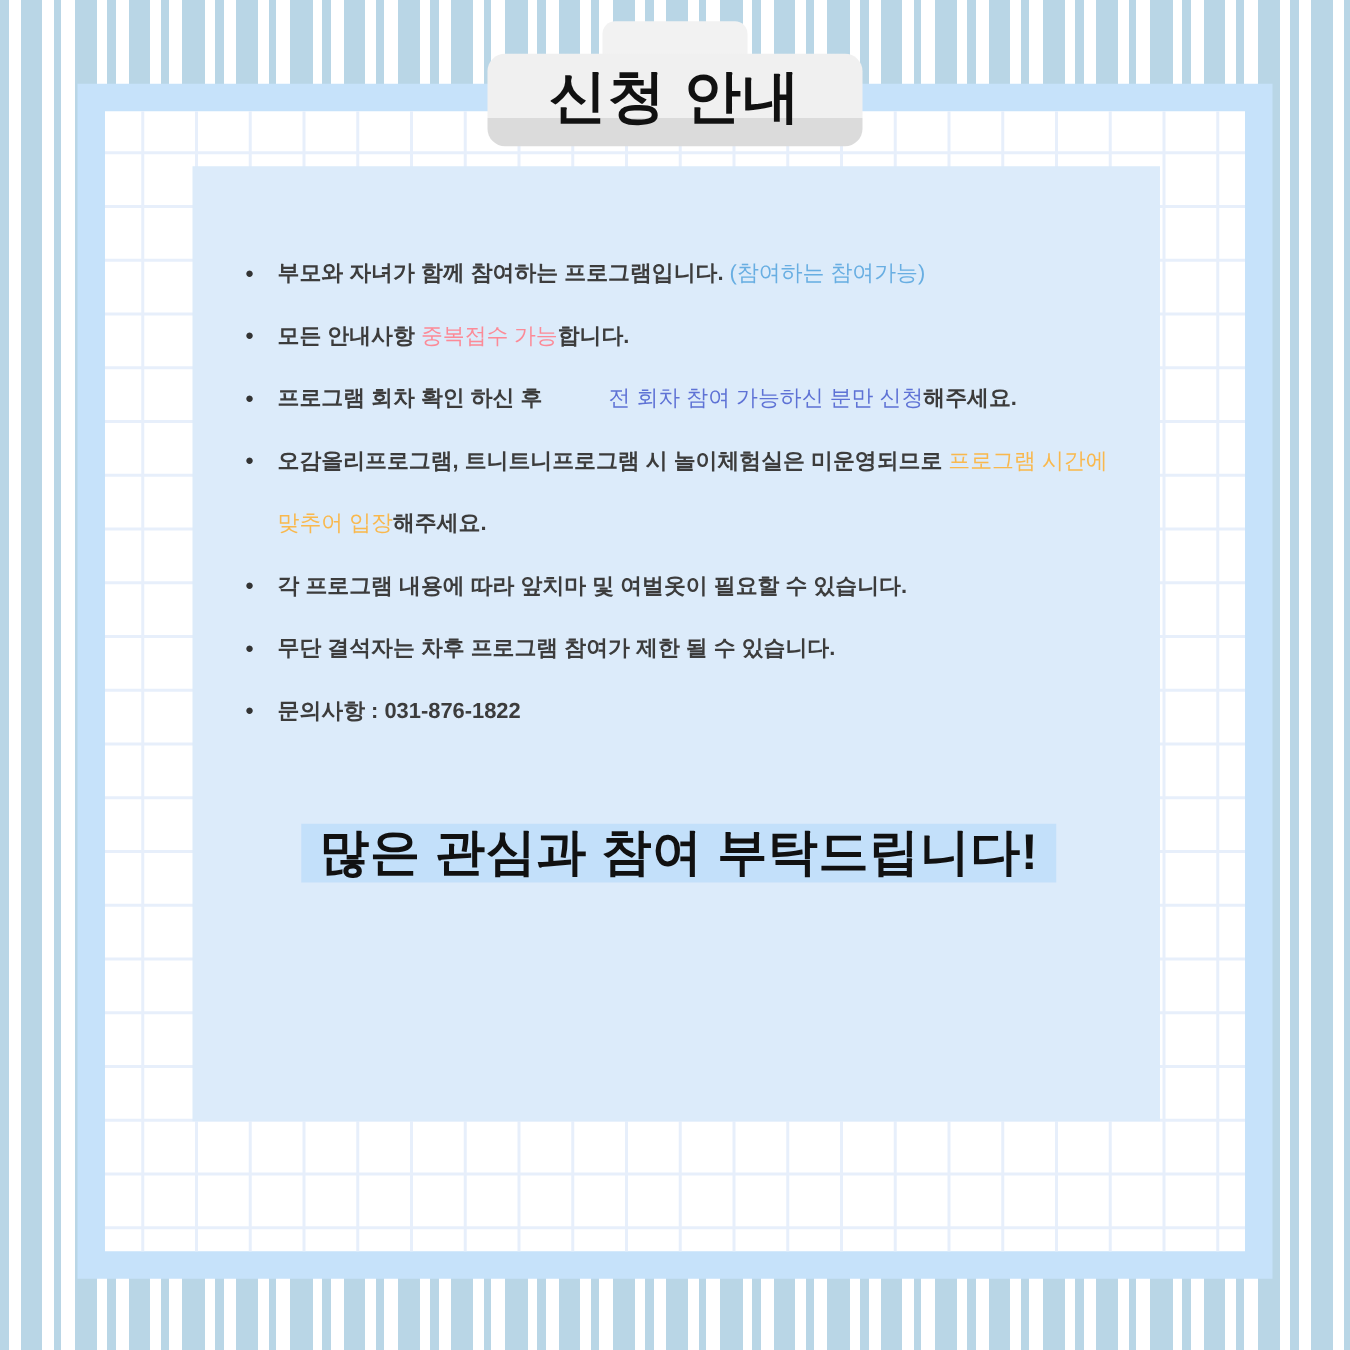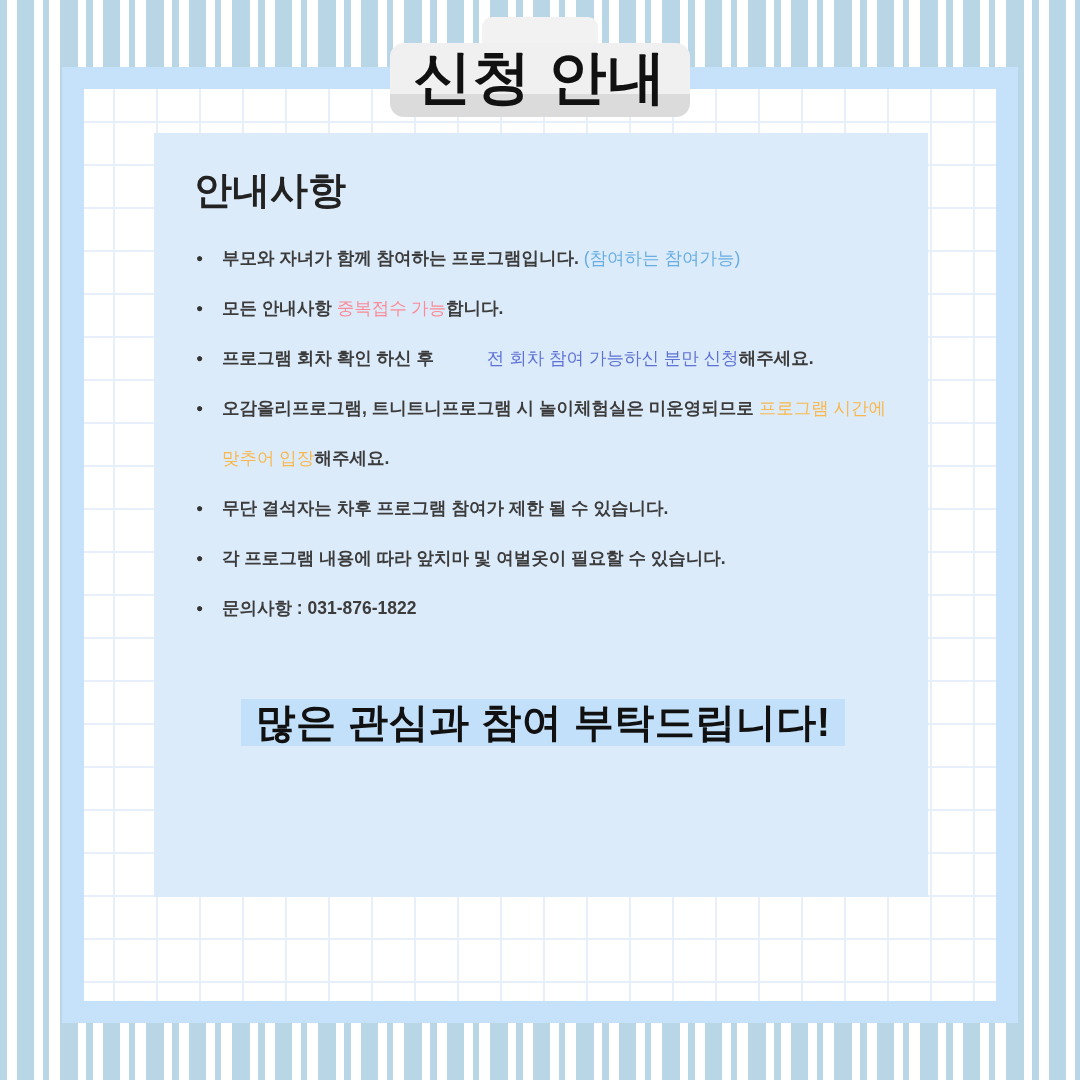"신청 안내" .title-plate h1 { font-size: 58px -> 46px }
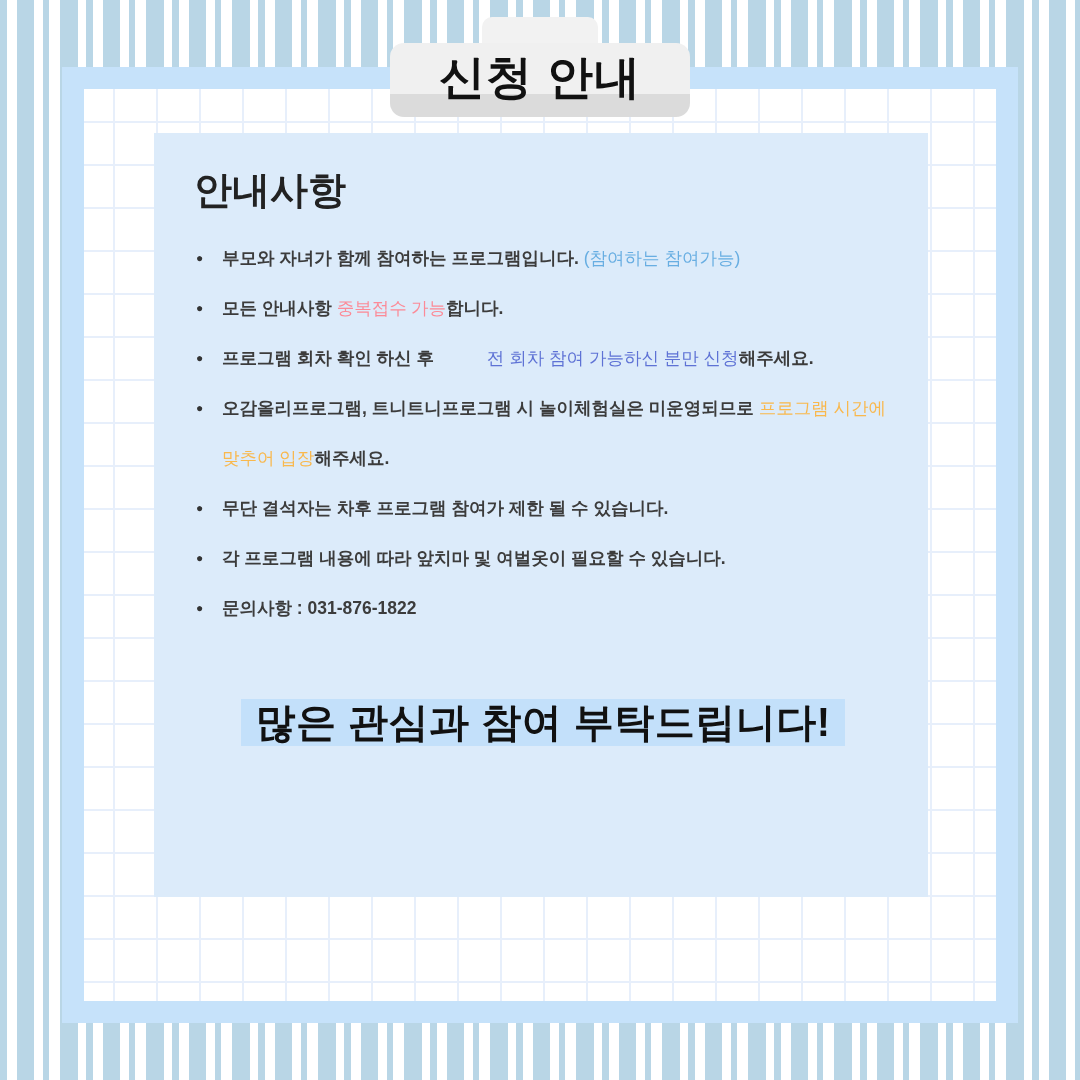"안내사항" h2 { html: <h2>안내사항</h2> -> none }
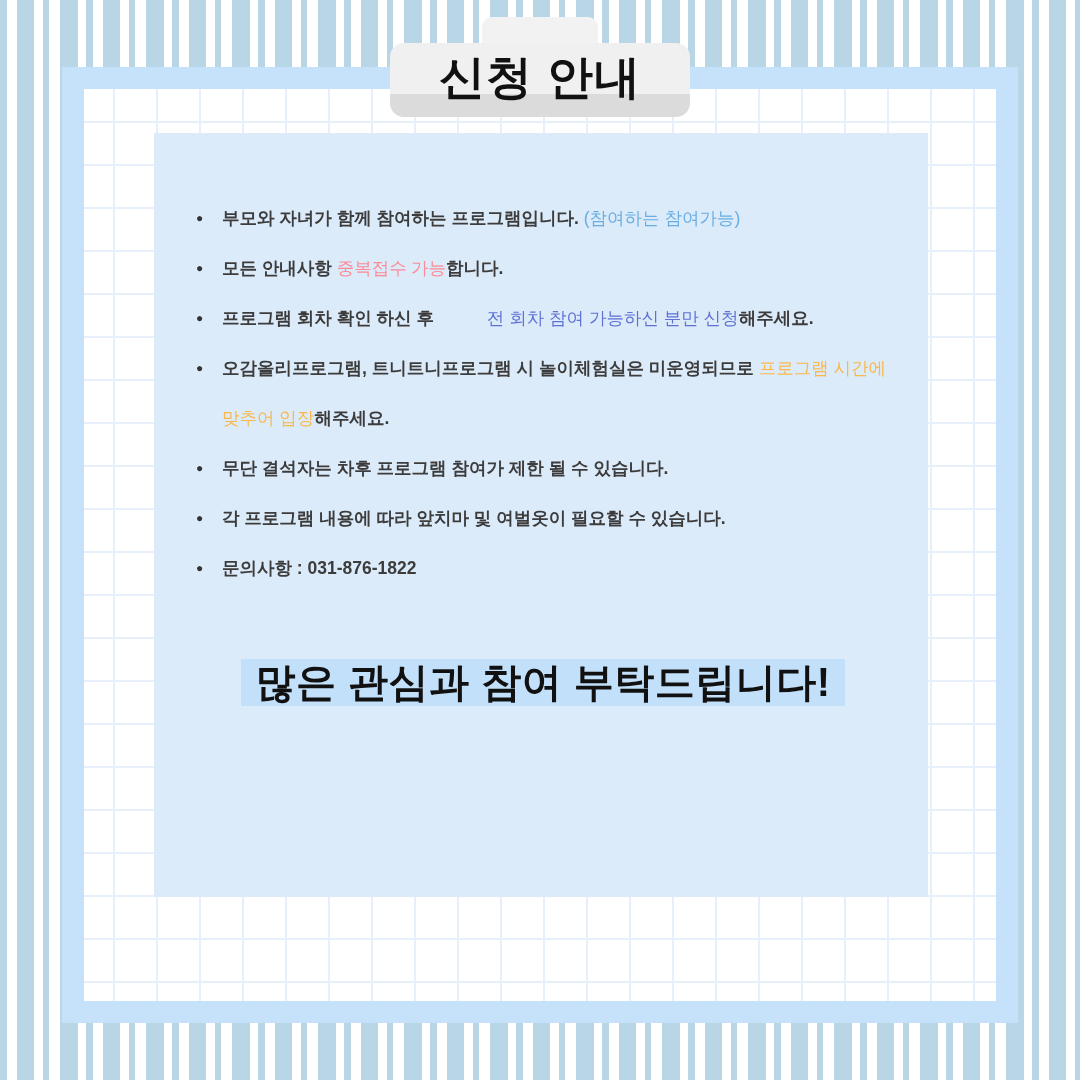"무단 결석자는 차후 프로그램 참여가" li { order: before "각 프로그램 내용에 따라 앞치마" -> after "각 프로그램 내용에 따라 앞치마" }
